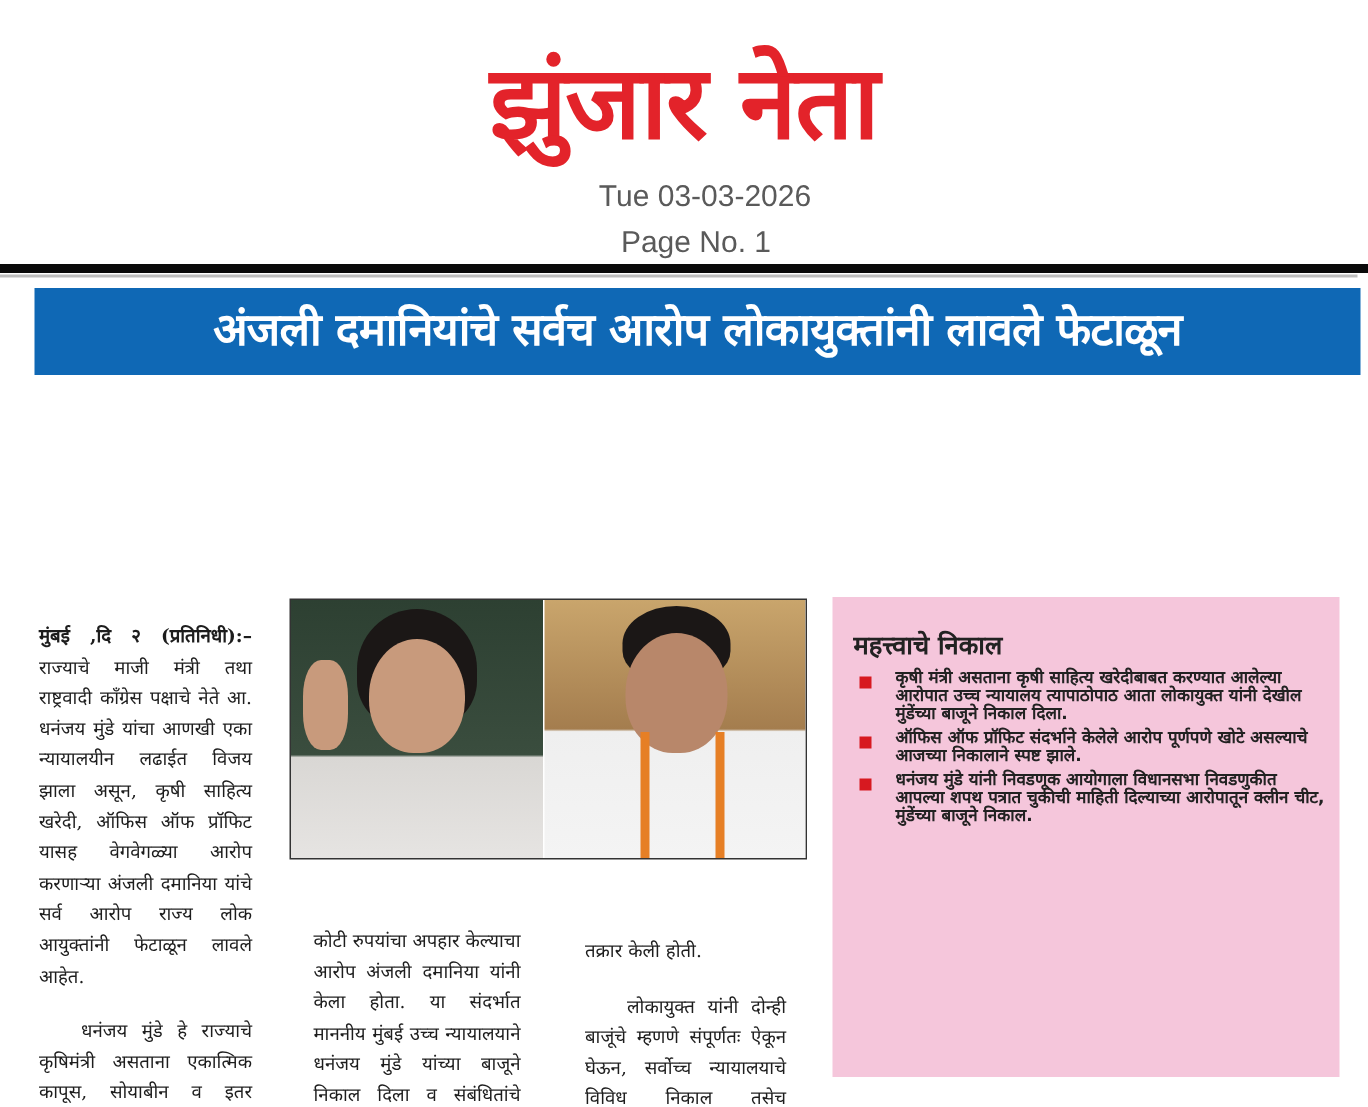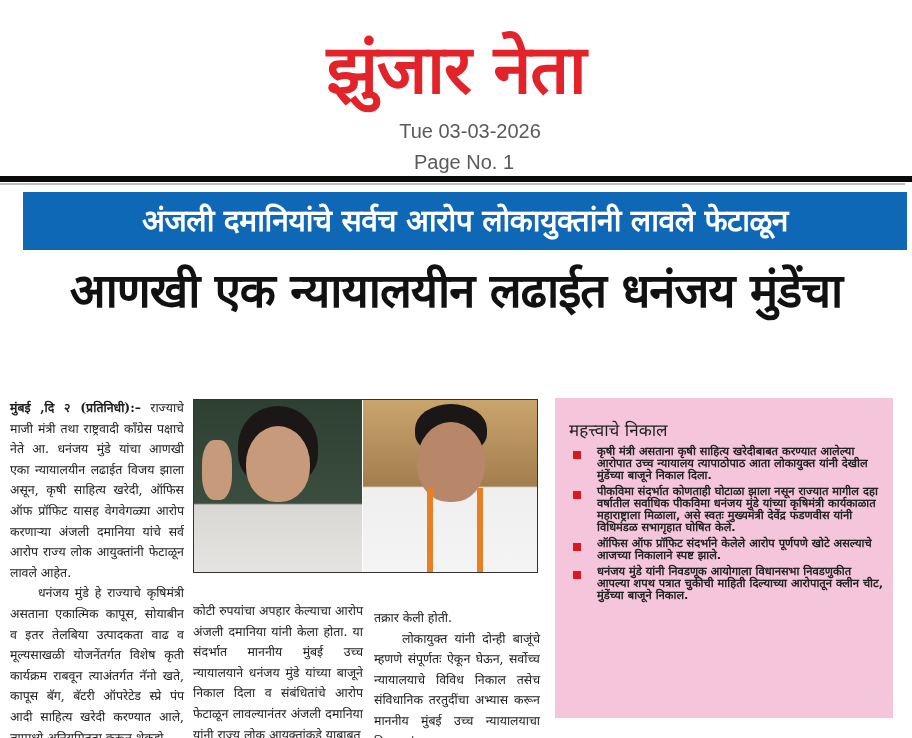"आणखी एक न्यायालयीन लढाईत धनंजय" div { html: <div>आणखी एक न्यायालयीन लढाईत धनंजय मुंडेंचा</div> -> none }
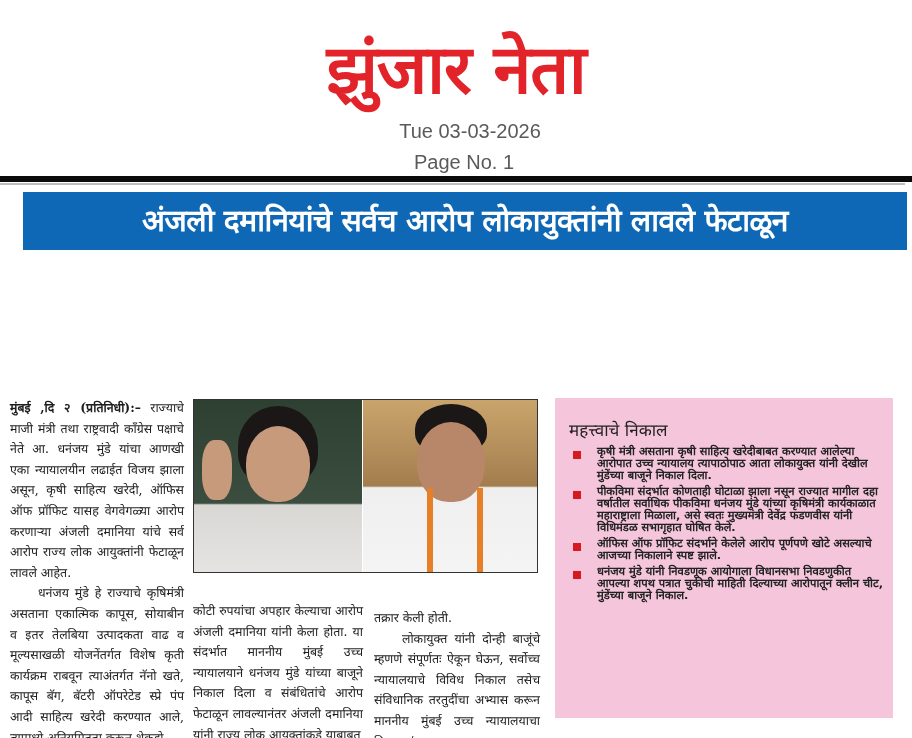"मुंबई ,दि २ (प्रतिनिधी):– राज्याचे" .col p { margin: 0 -> 16px }
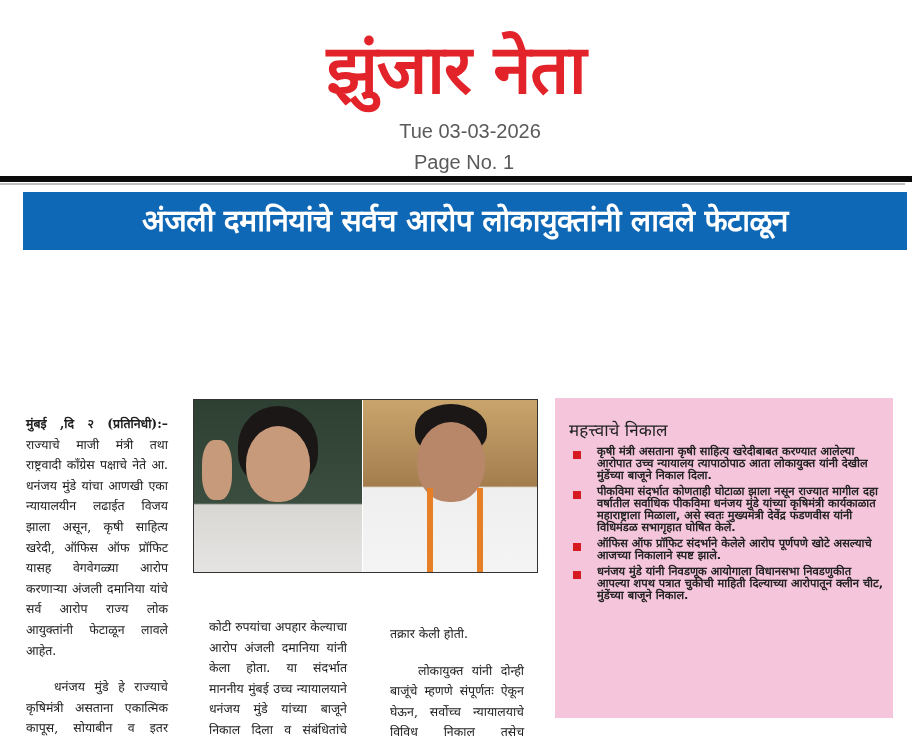"महत्त्वाचे निकाल" .pink h3 { font-weight: normal -> bold }
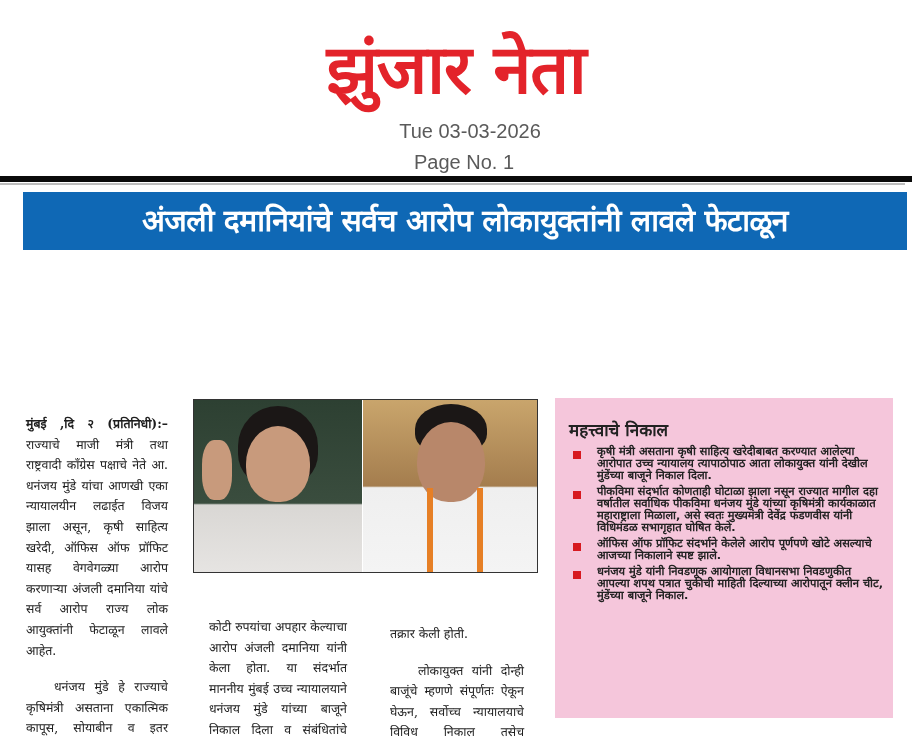"पीकविमा संदर्भात कोणताही घोटाळा झाला" li { html: <li><span></span><span>पीकविमा संदर्भात कोणताही घोटाळा झाला नसून राज्यात मागील दहा वर्षातील सर्वाधिक पीकविमा धनंजय मुंडे यांच्या कृषिमंत्री कार्यकाळात महाराष्ट्राला मिळाला, असे स्वतः मुख्यमंत्री देवेंद्र फडणवीस यांनी विधिमंडळ सभागृहात घोषित केले.</span></li> -> none }
